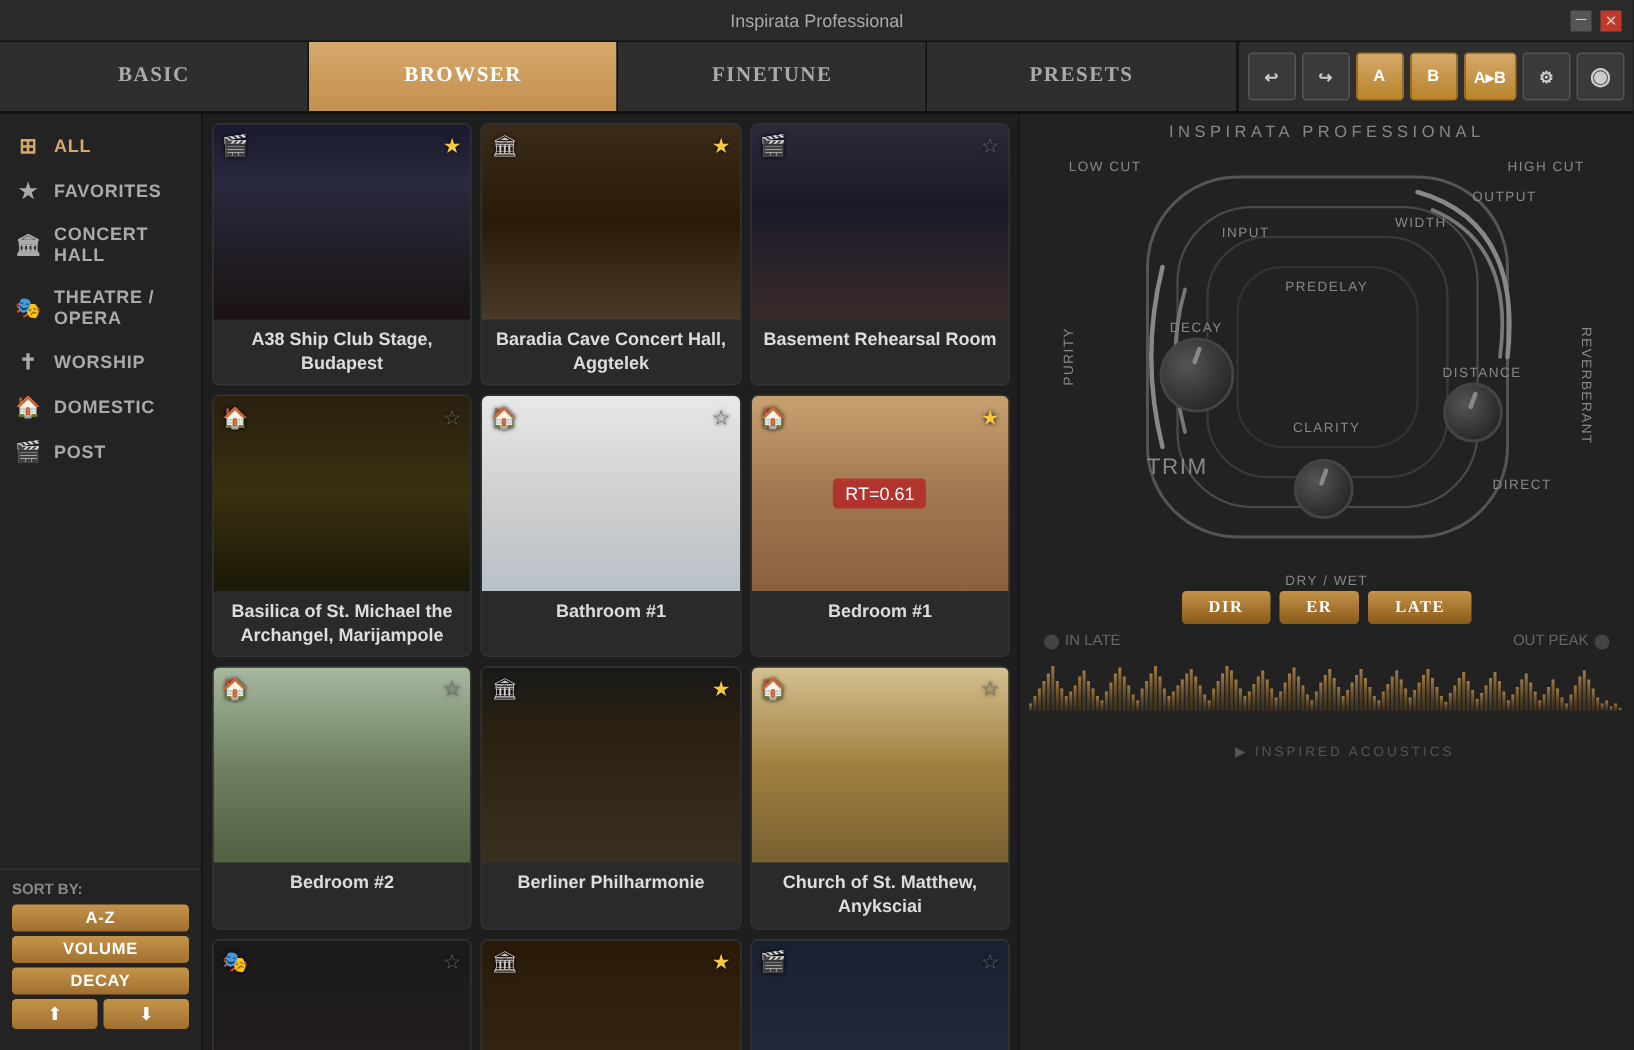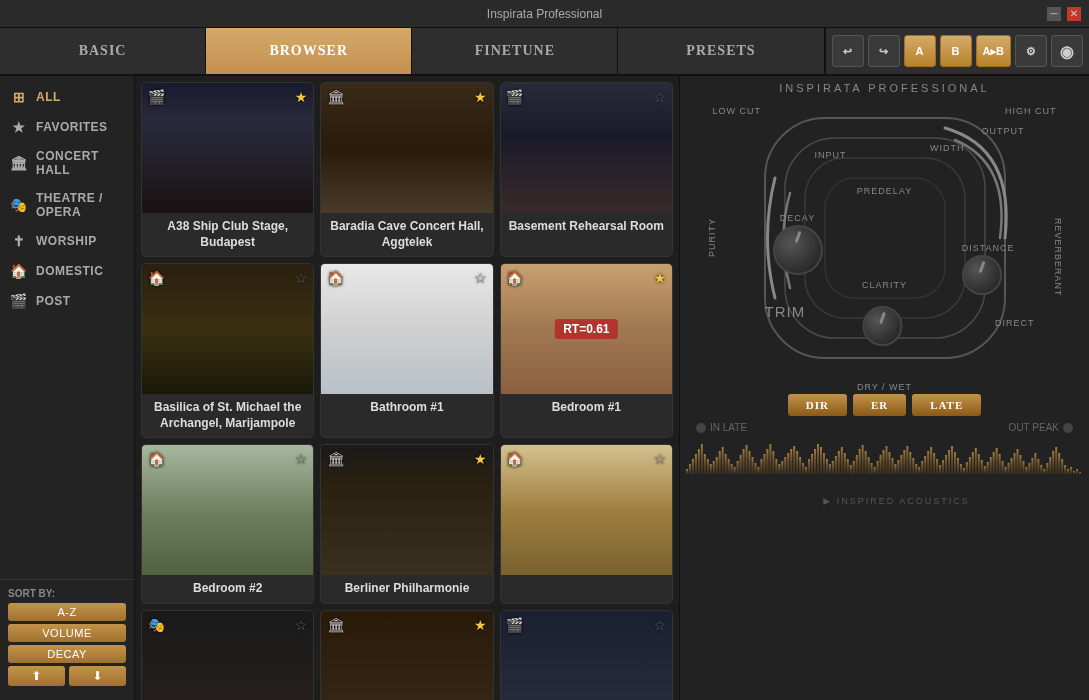"RT=0.61" .rt-badge { font-weight: bold -> normal }
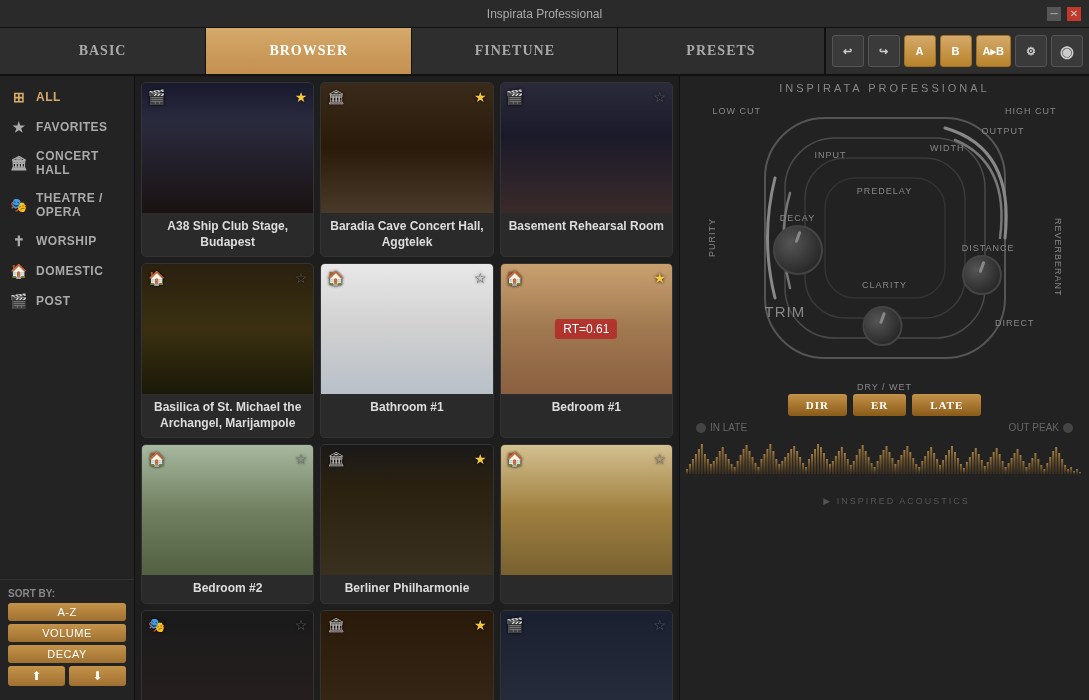"Church of St. Matthew, Anyksciai" div.card-label { html: none -> <div>Church of St. Matthew, Anyksciai</div> }
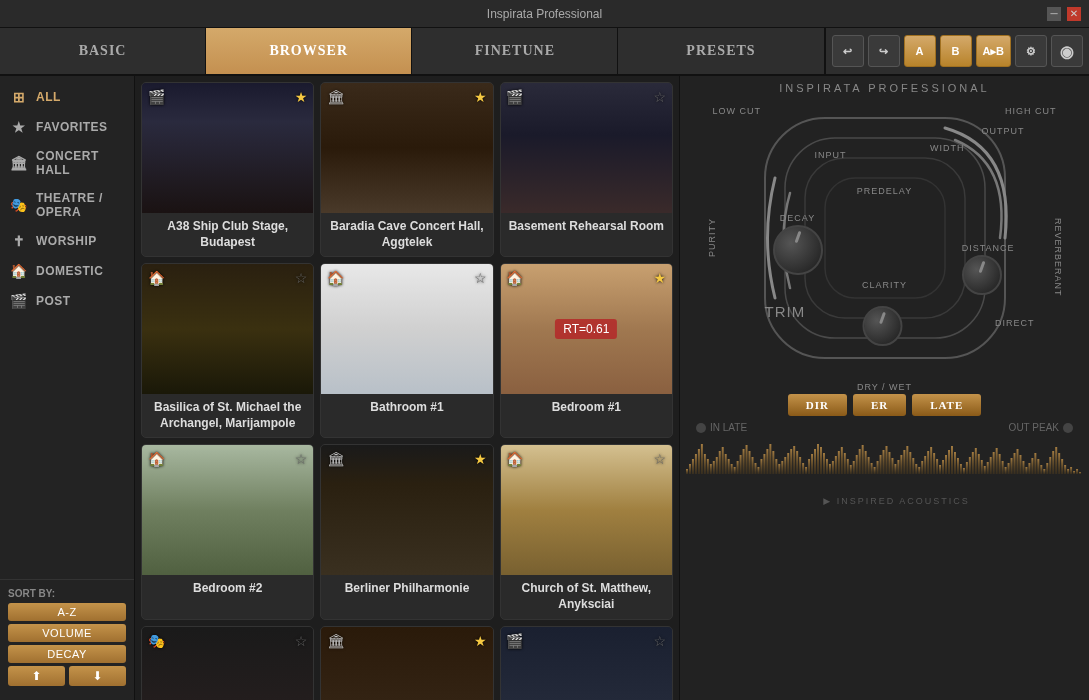"A-Z" .sort-btn { font-weight: normal -> bold }
